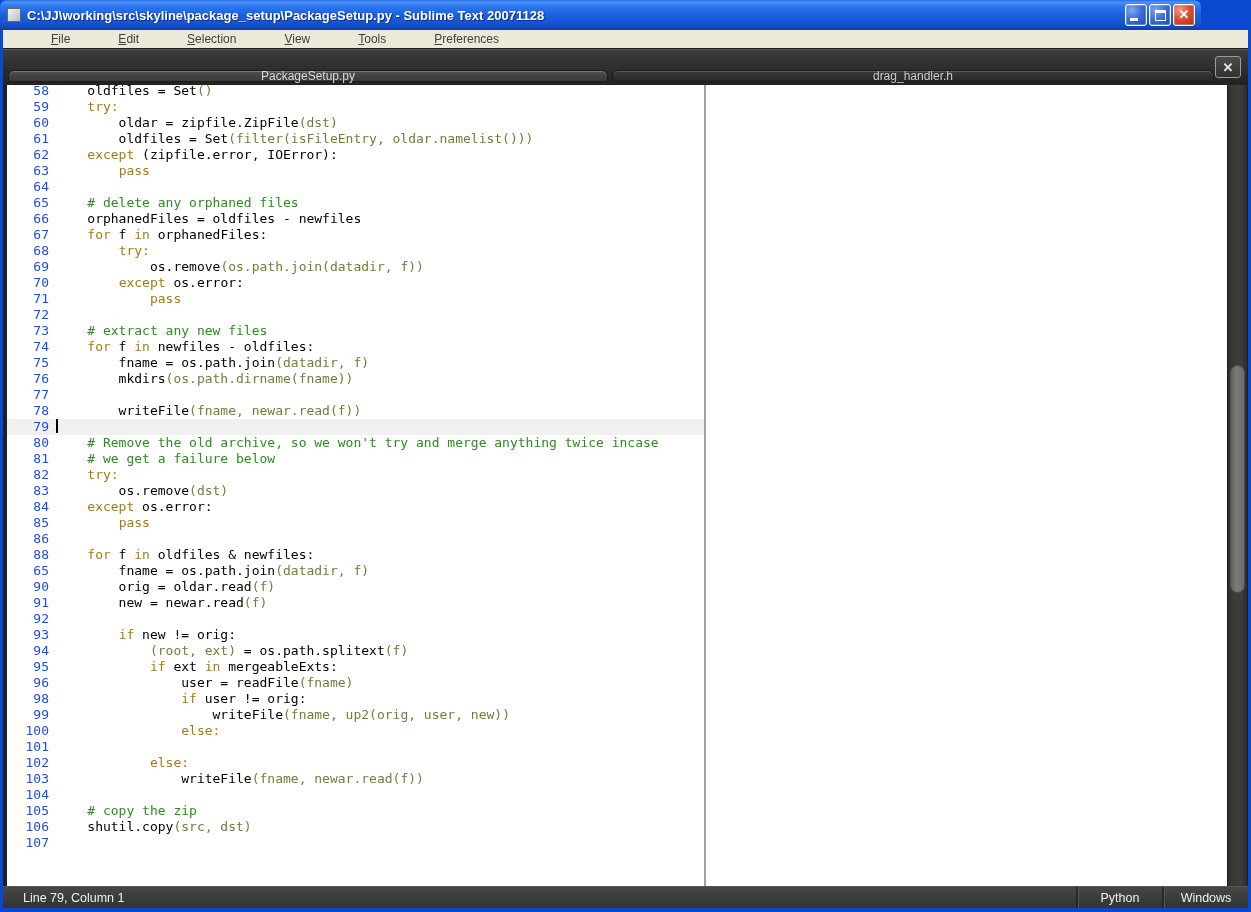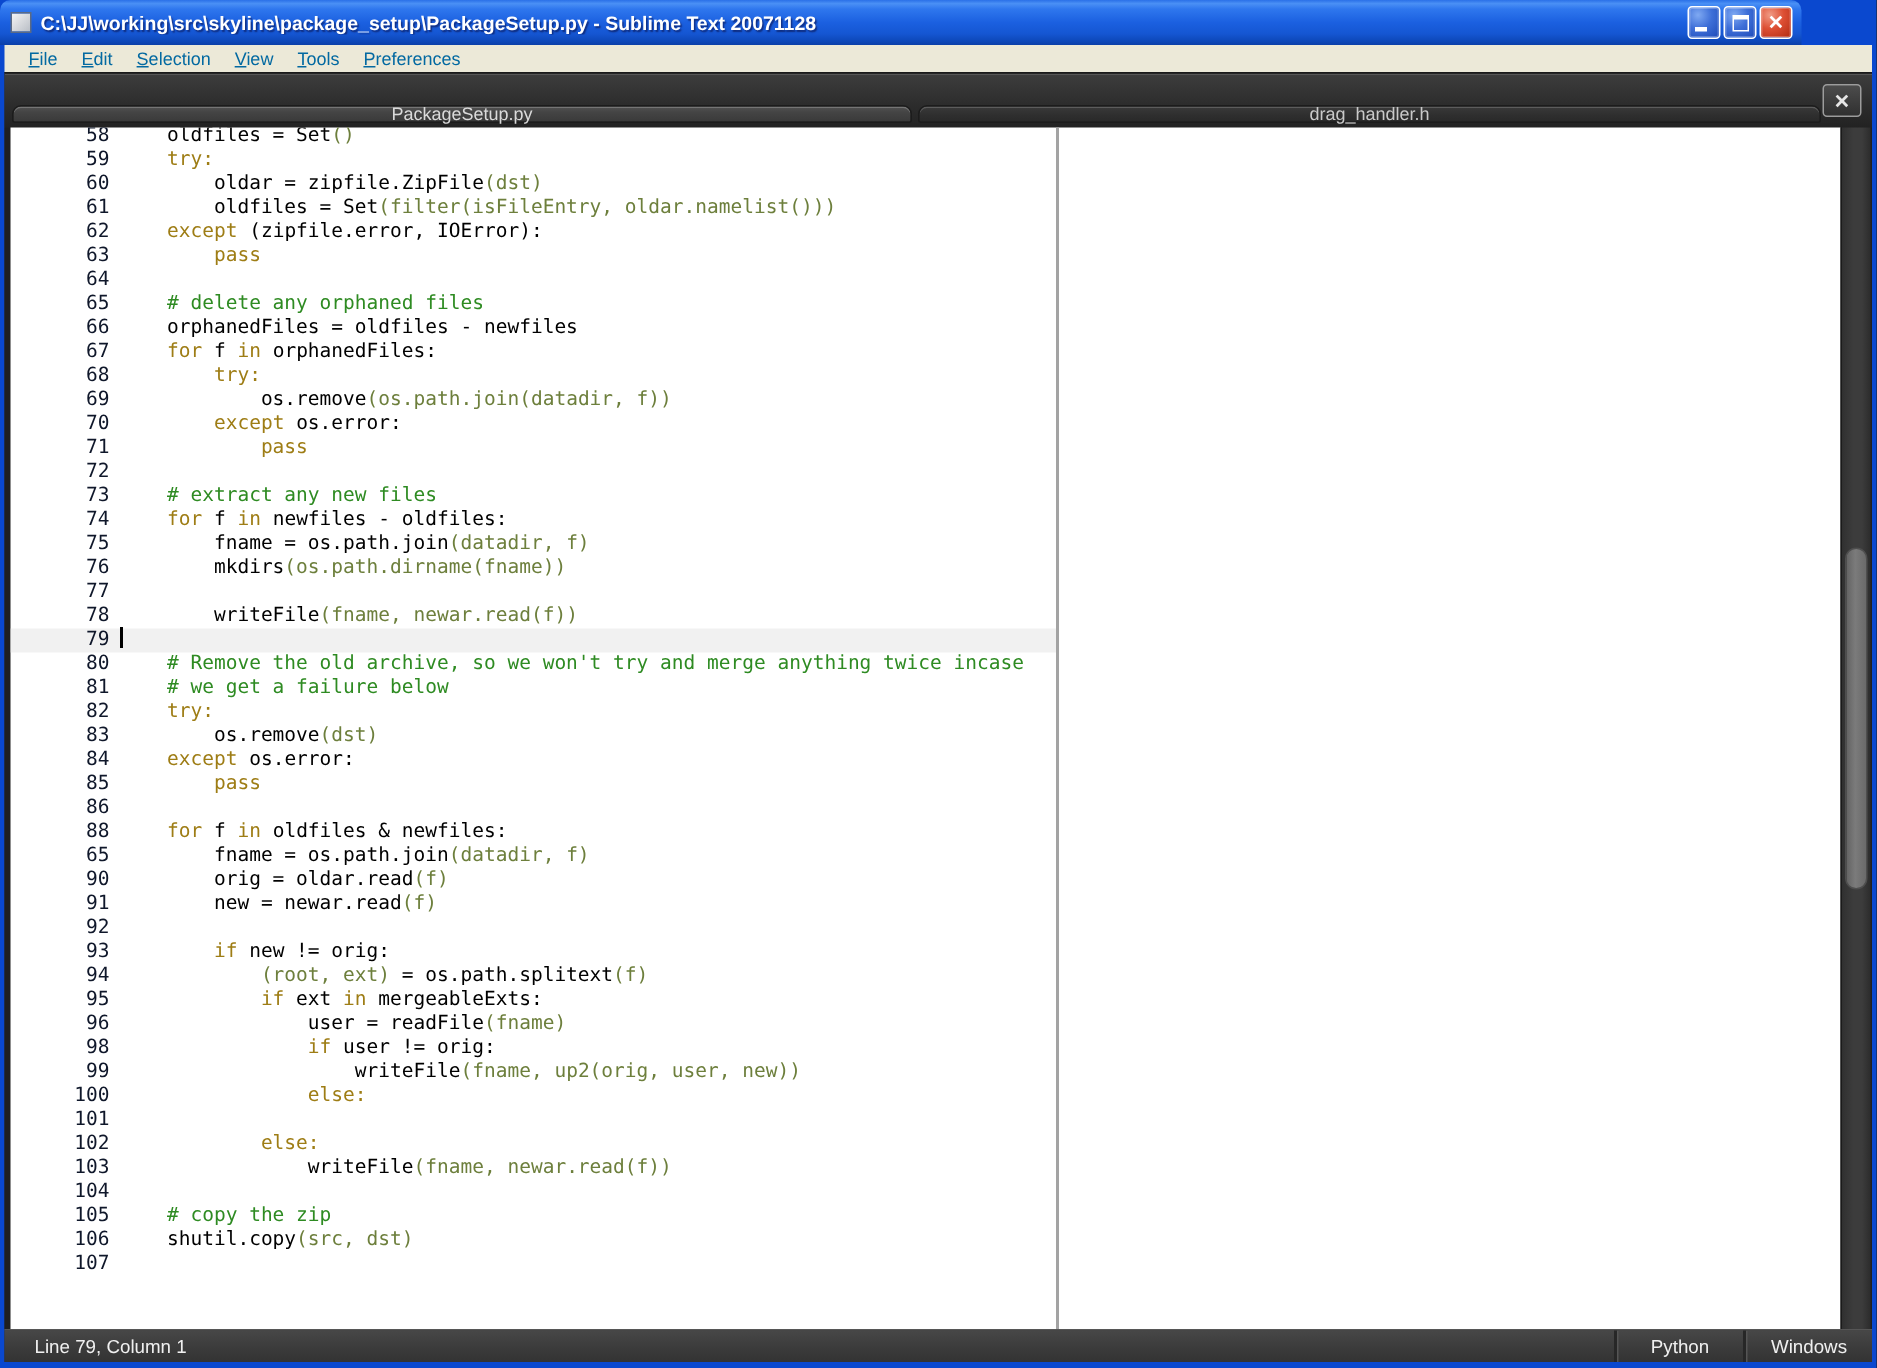"File" .menu-item { color: #0369a1 -> #404040; margin-left: none -> 32px }
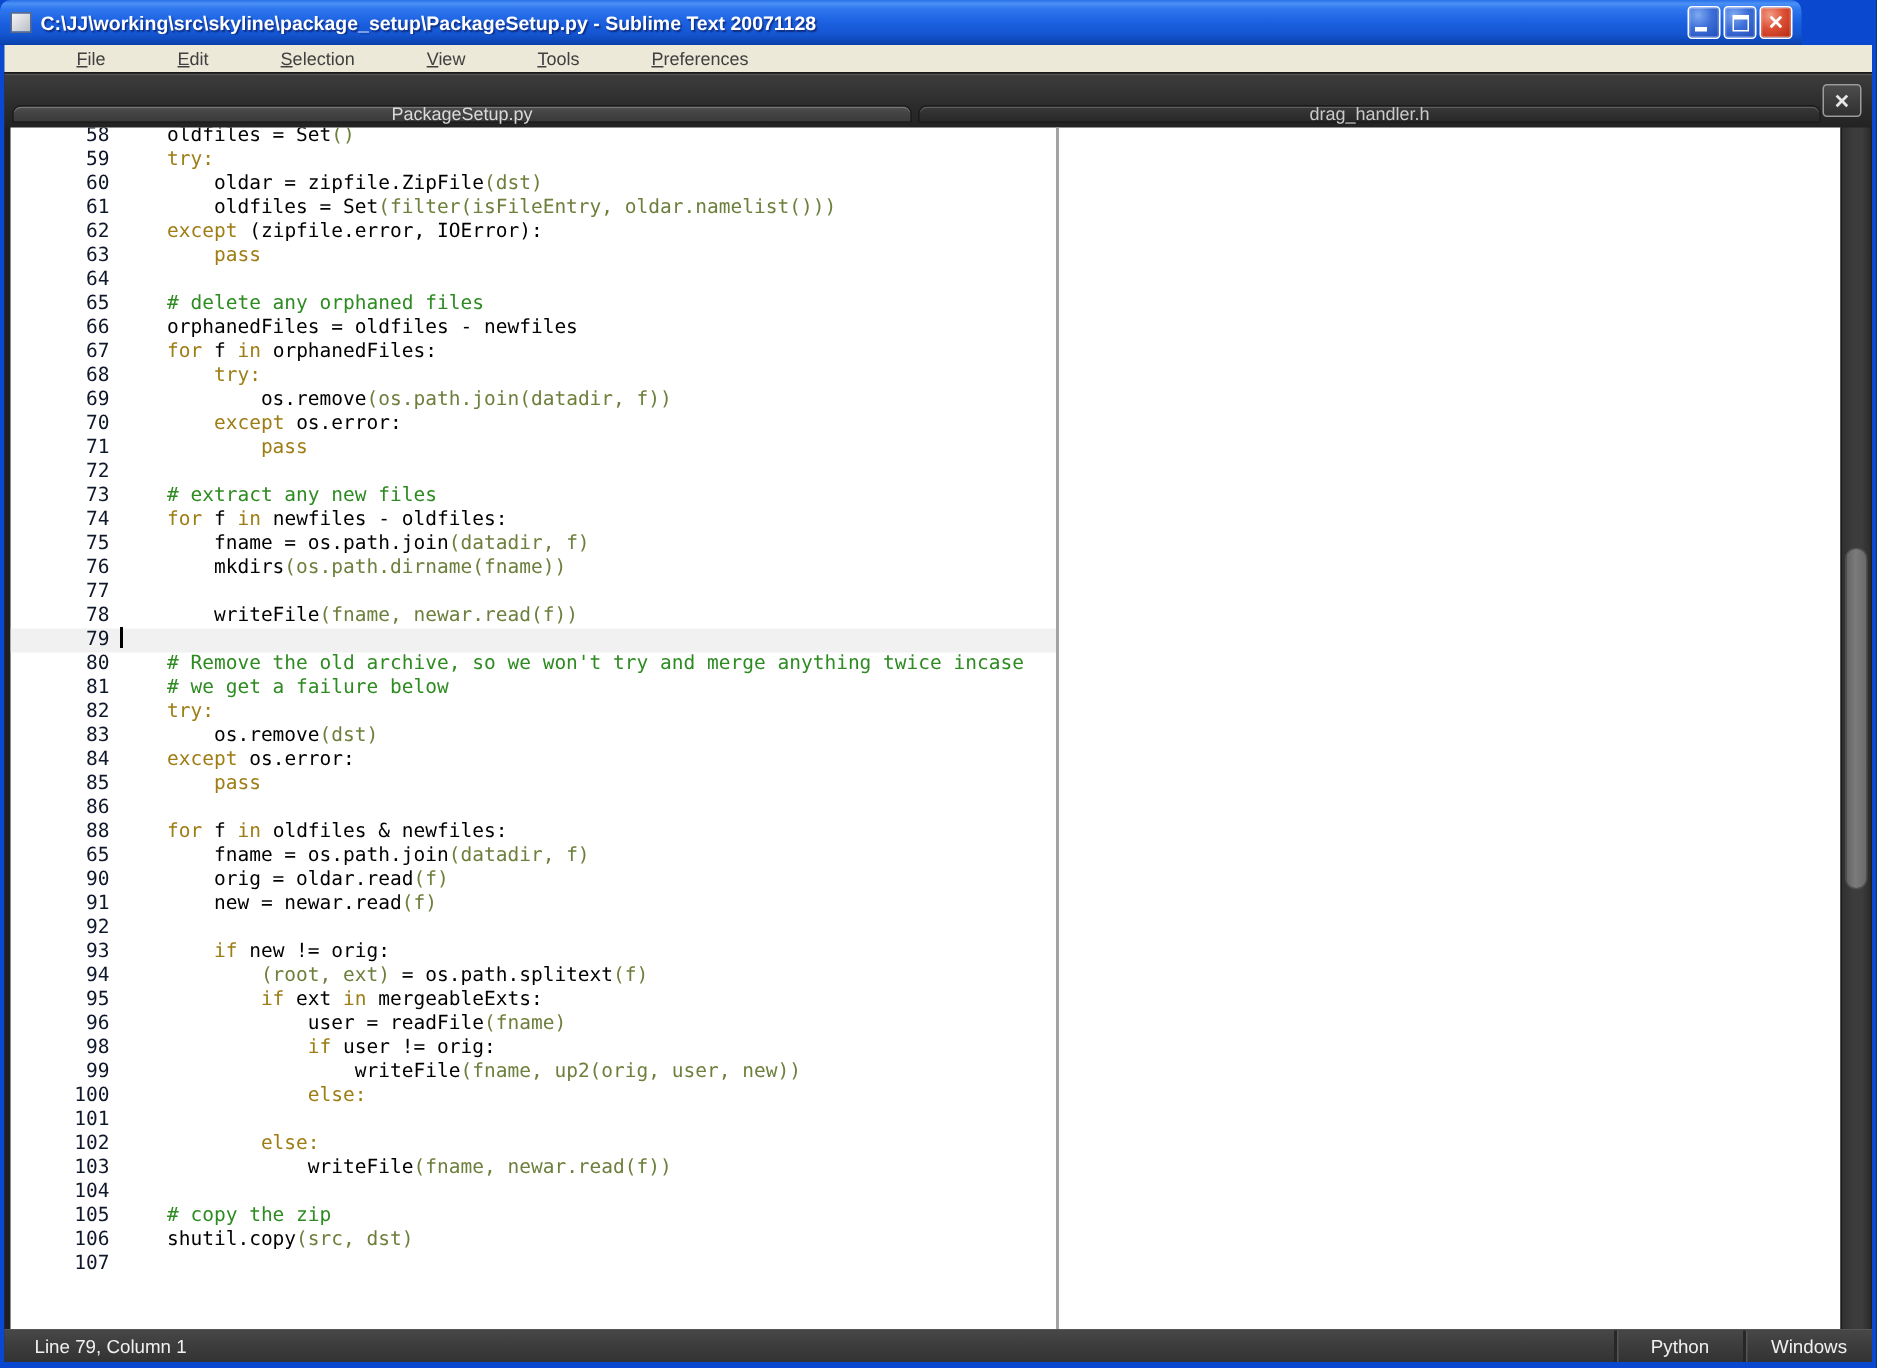"58" .ln { color: #0f172a -> #1d4ed8; margin-left: 24px -> none }
